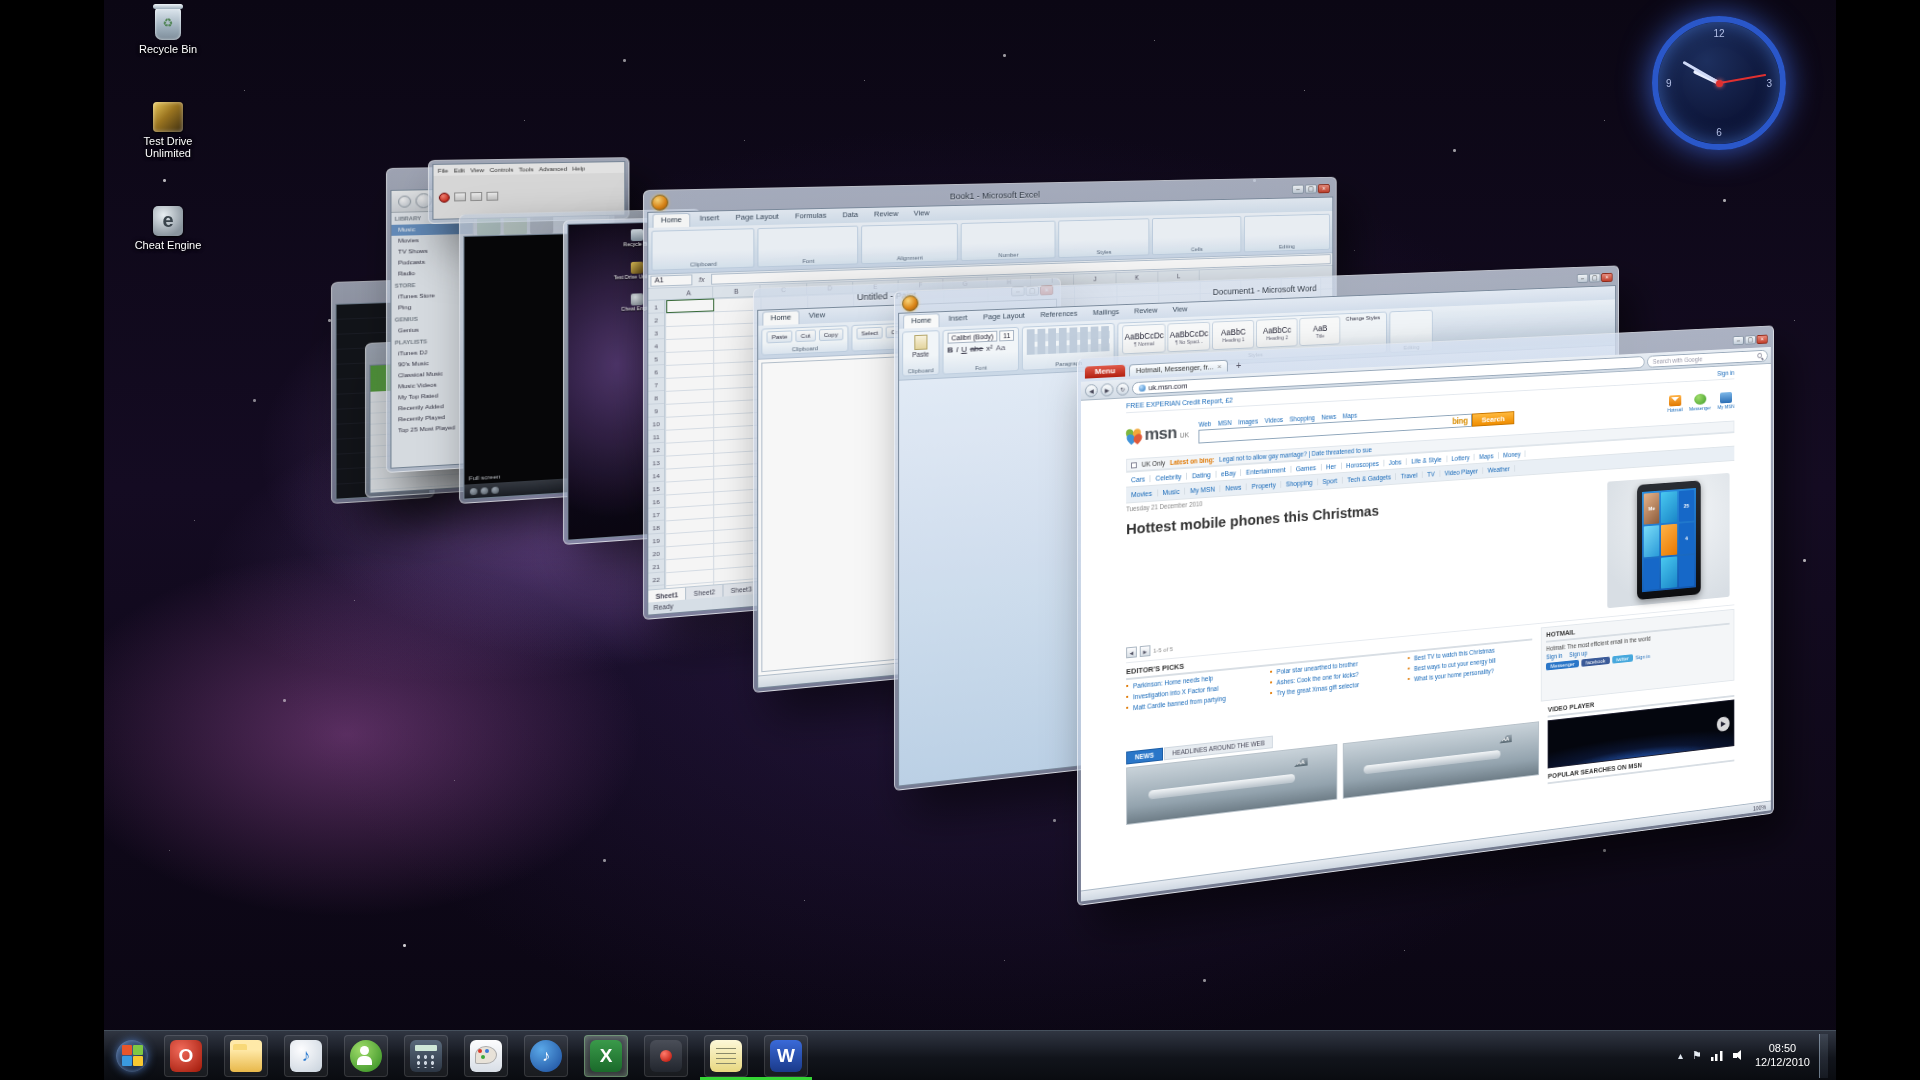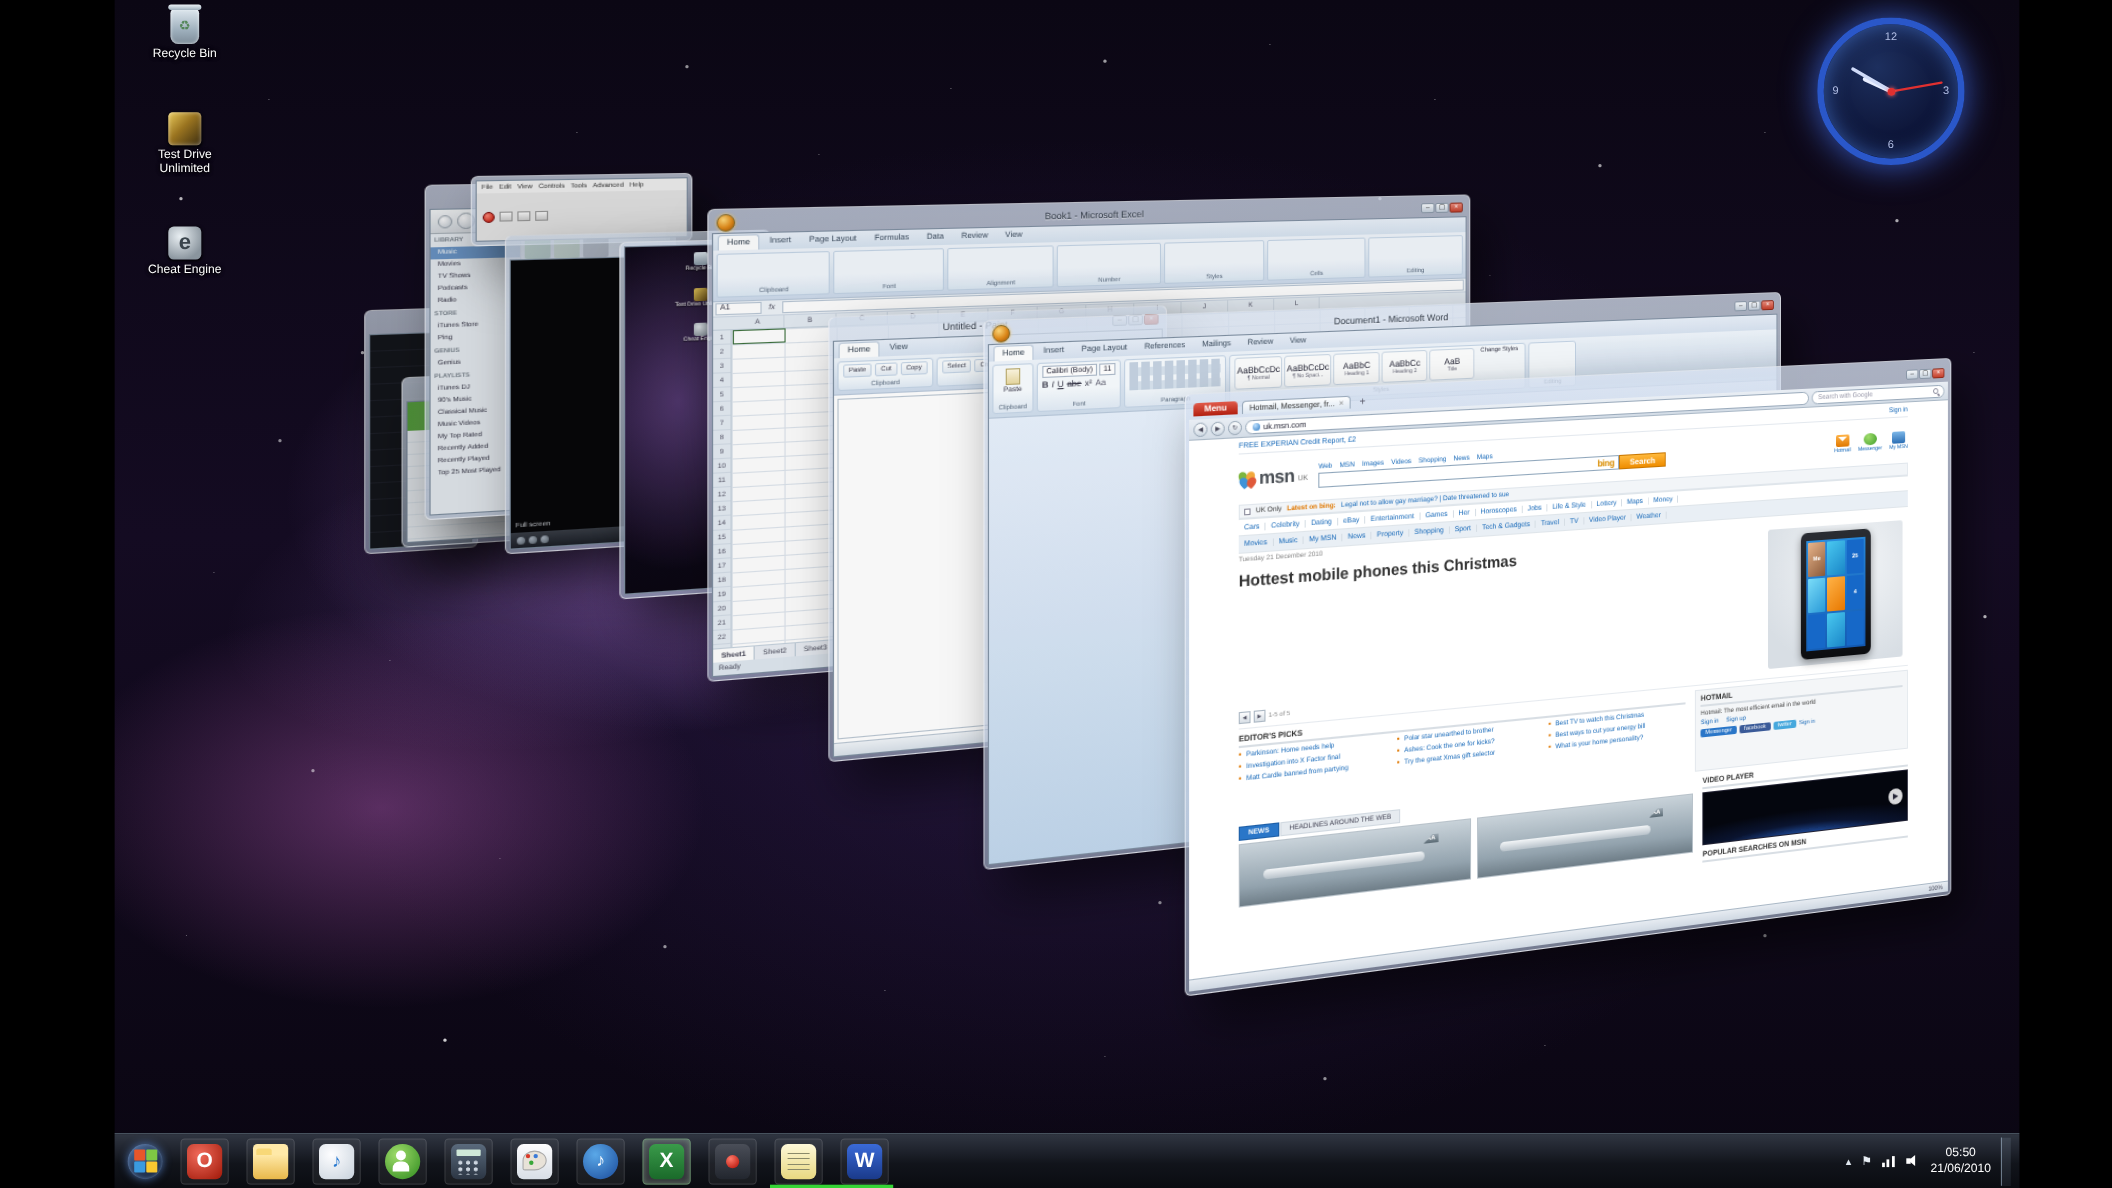"05:50" span { text: 05:50 -> 08:50 }
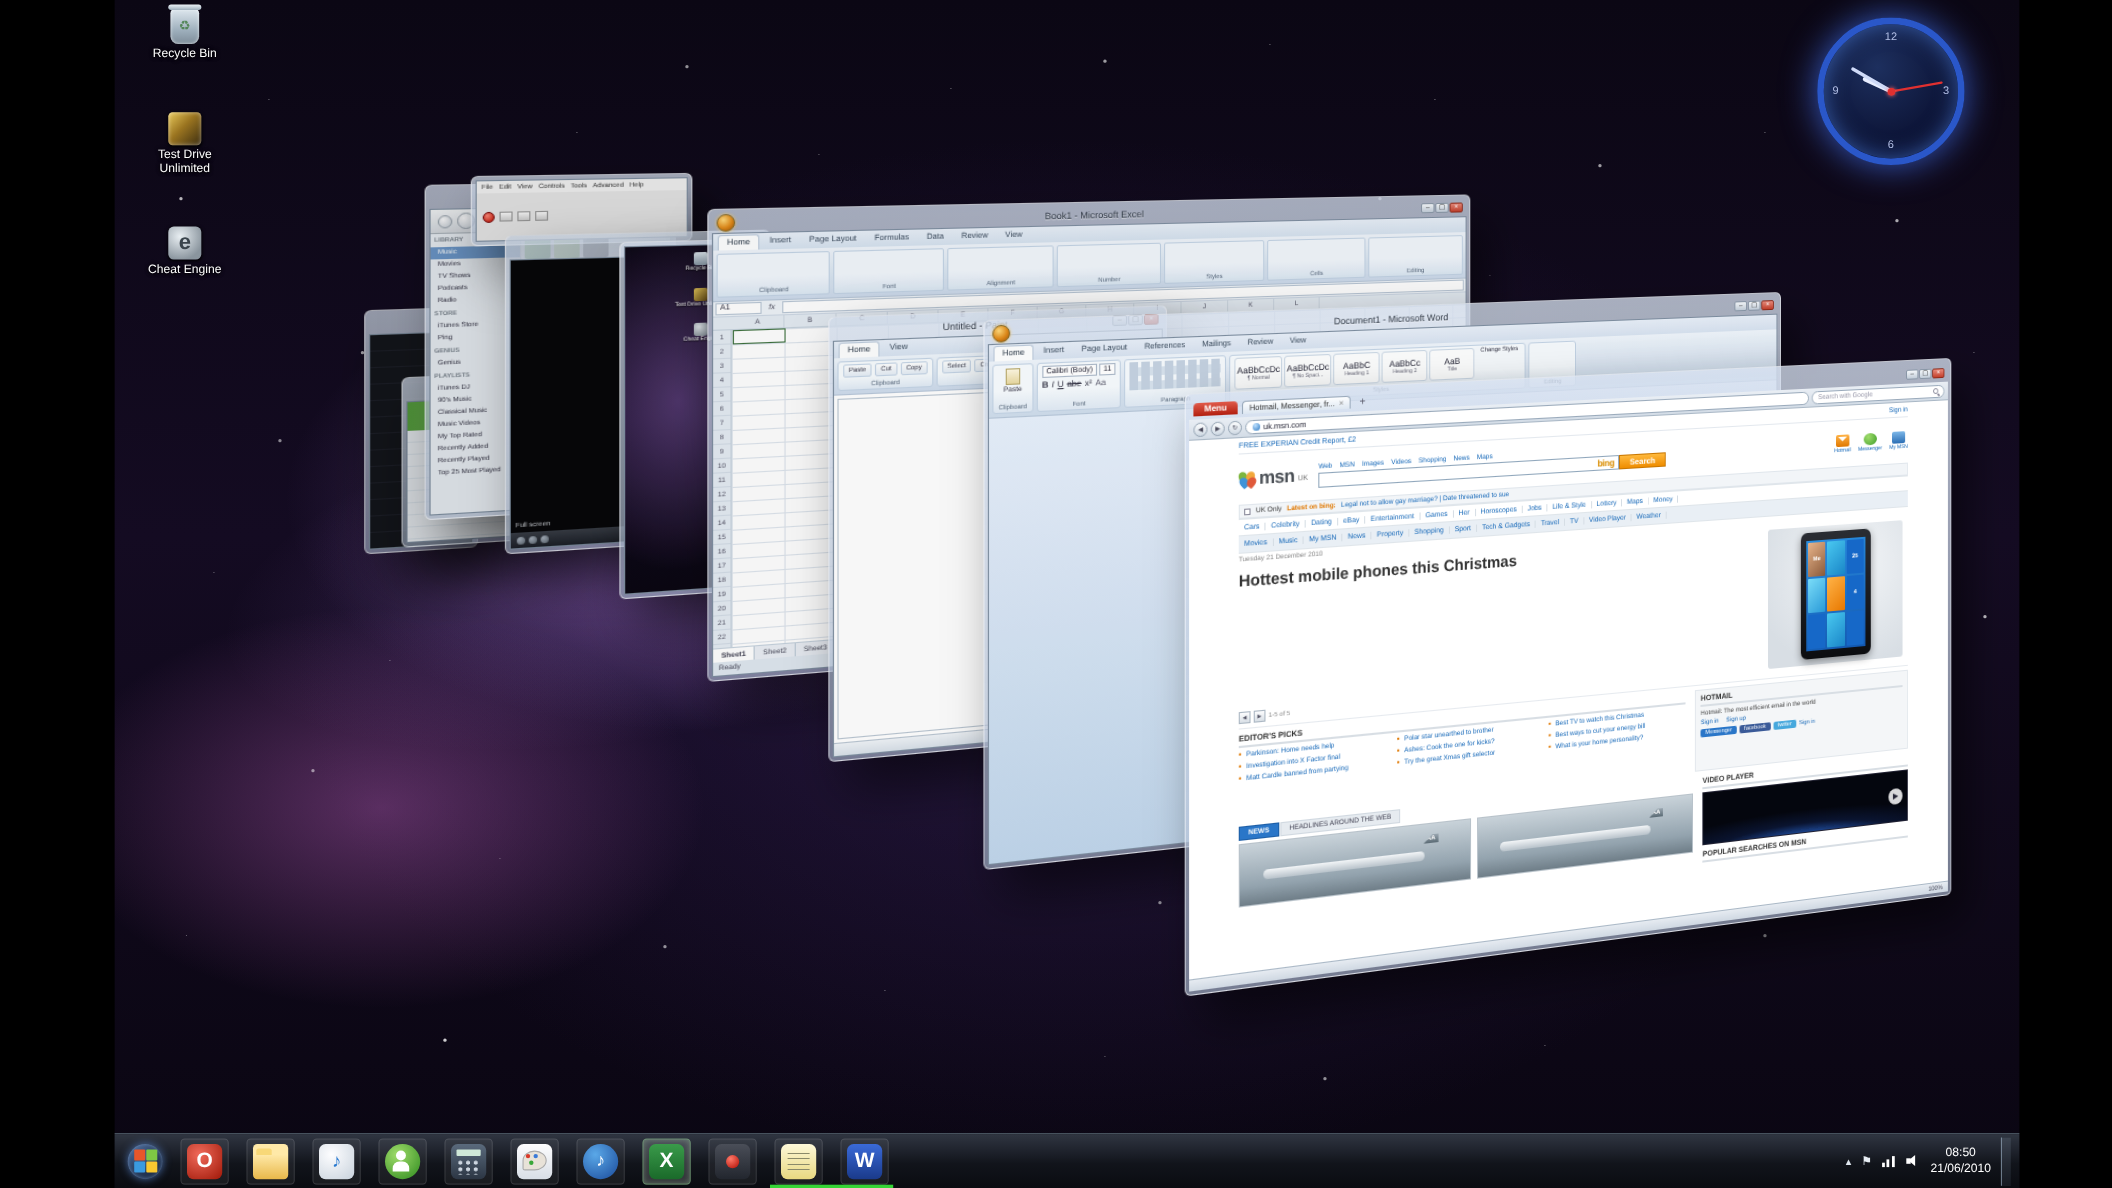"21/06/2010" span { text: 21/06/2010 -> 12/12/2010 }
